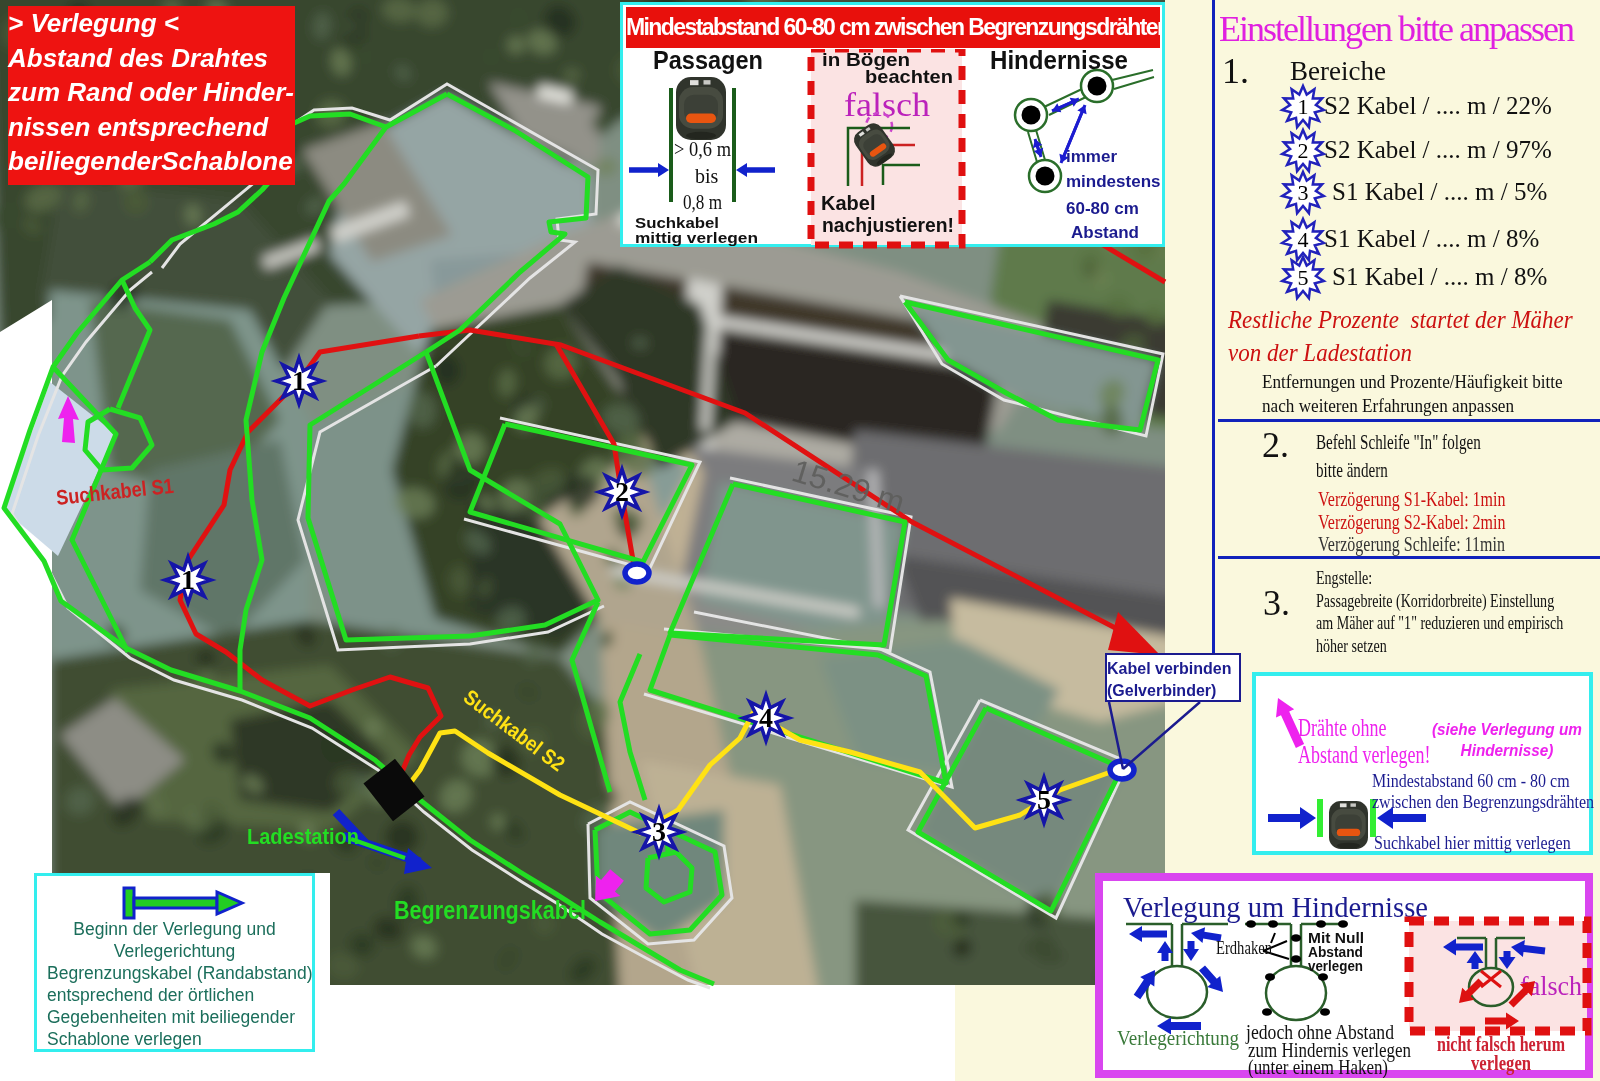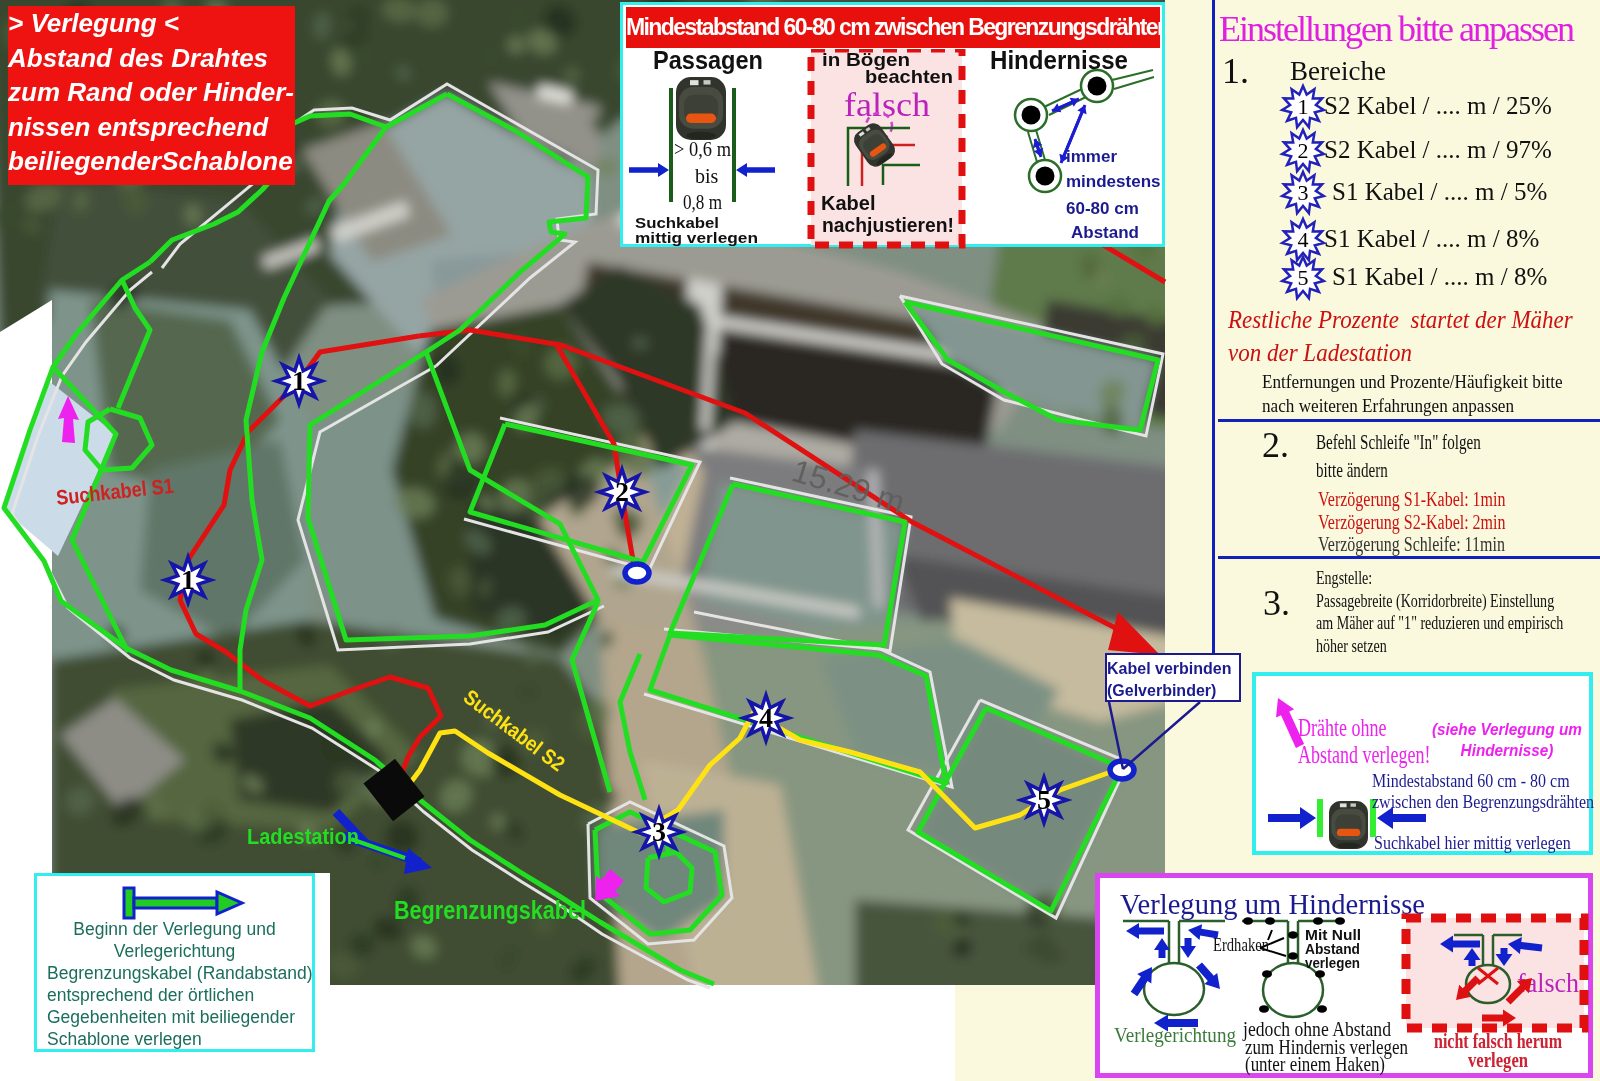"S2 Kabel / .... m / 25%" div.abs { text: 25% -> 22% }
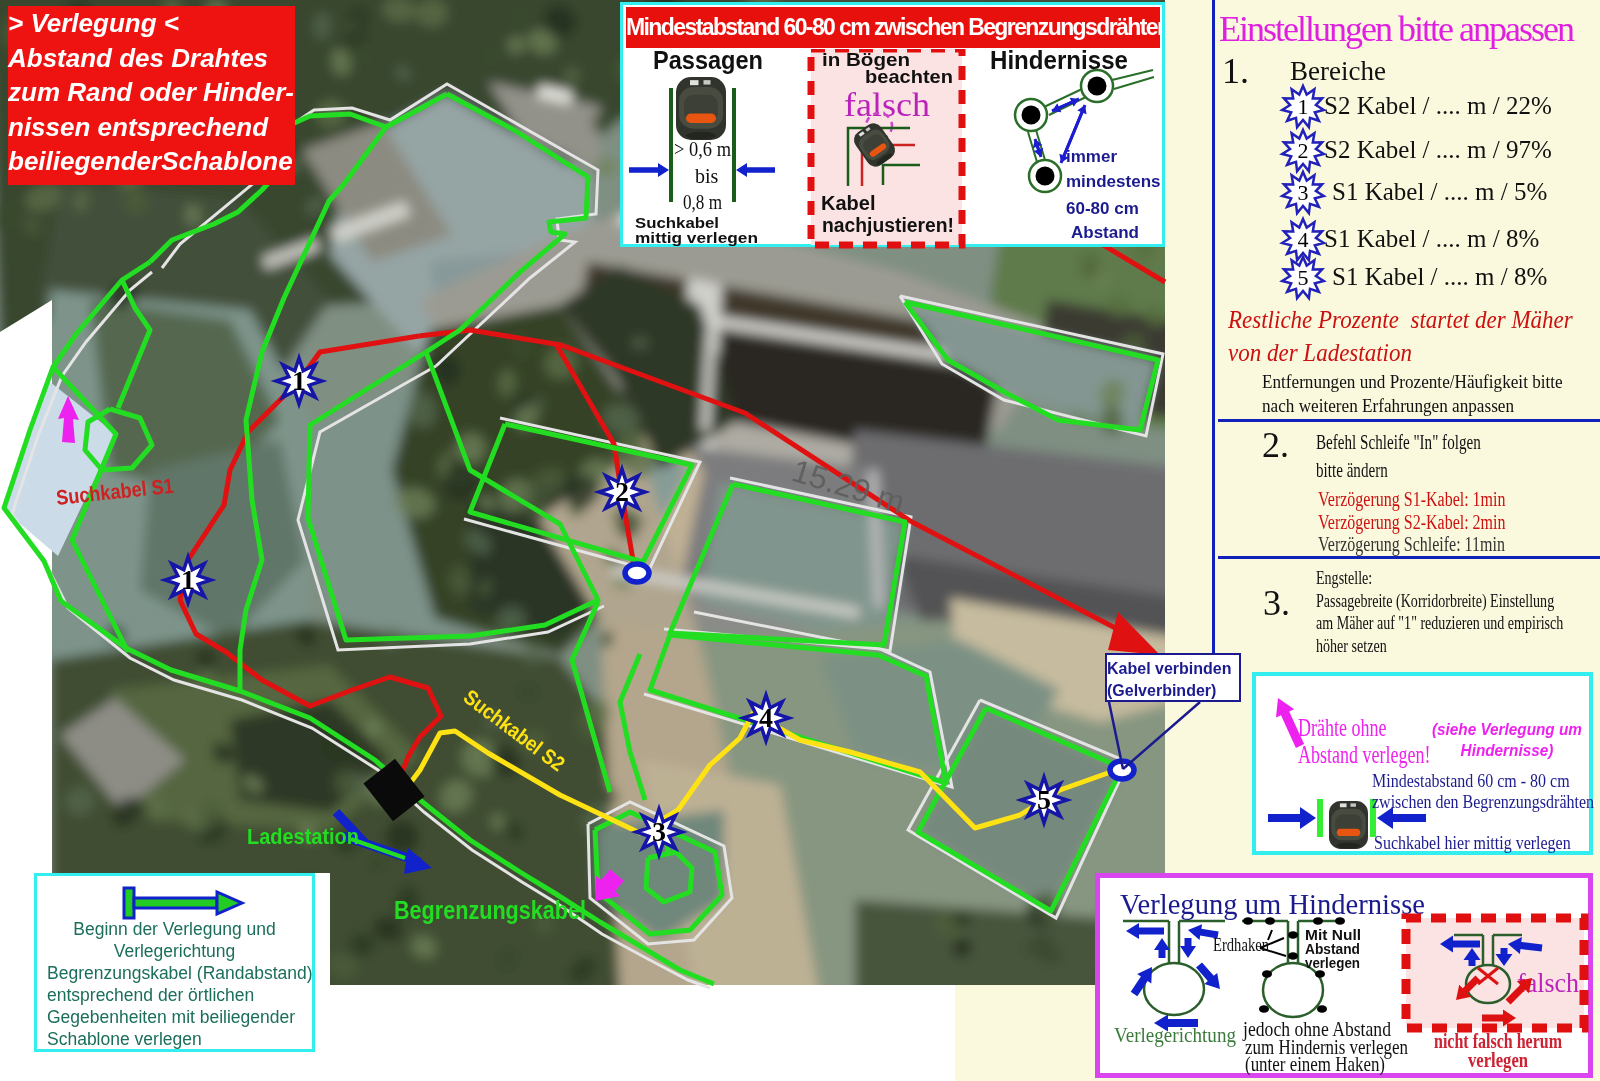"Verlegung um Hindernisse" div.abs { border: 5px solid #d946ef -> 8px solid #d946ef }
